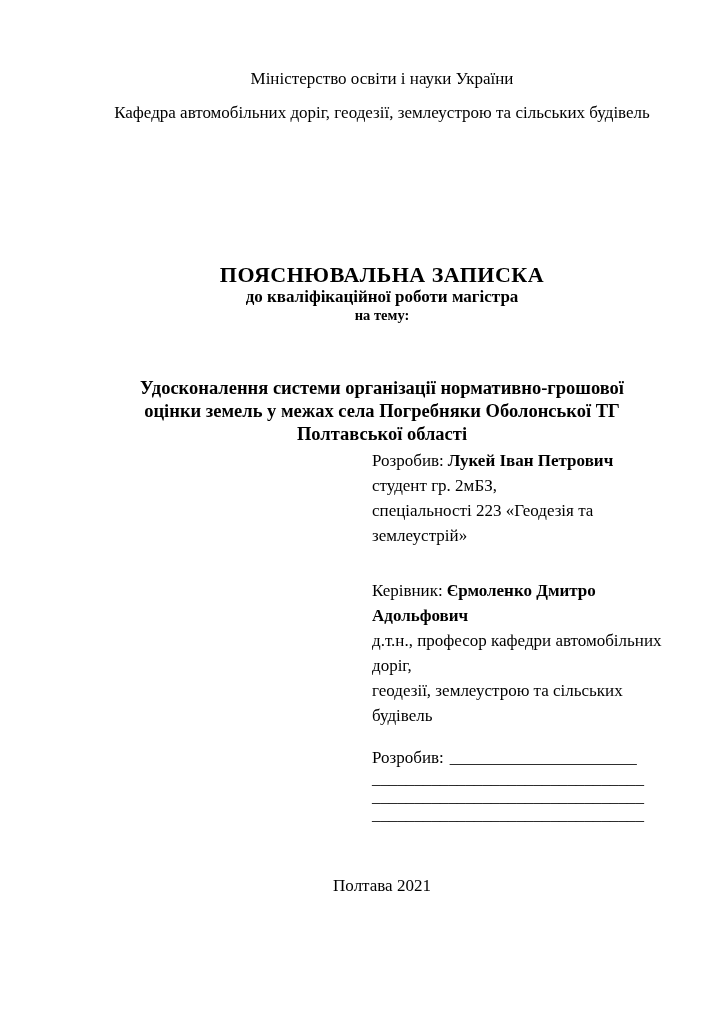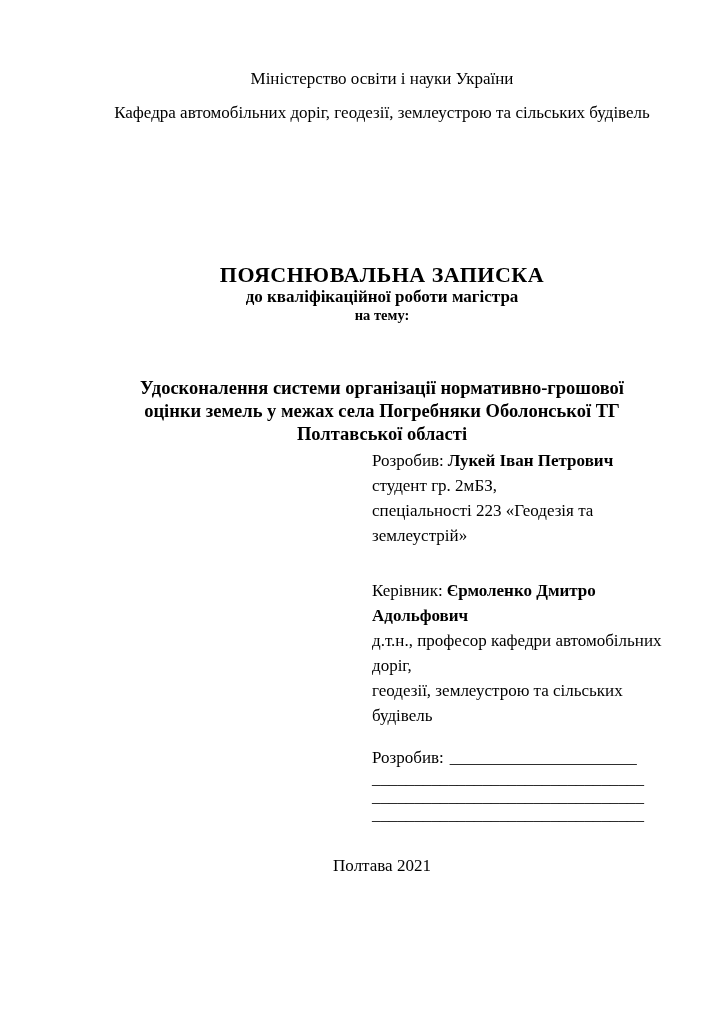"Полтава 2021" .footer-block { top: 856px -> 876px }
